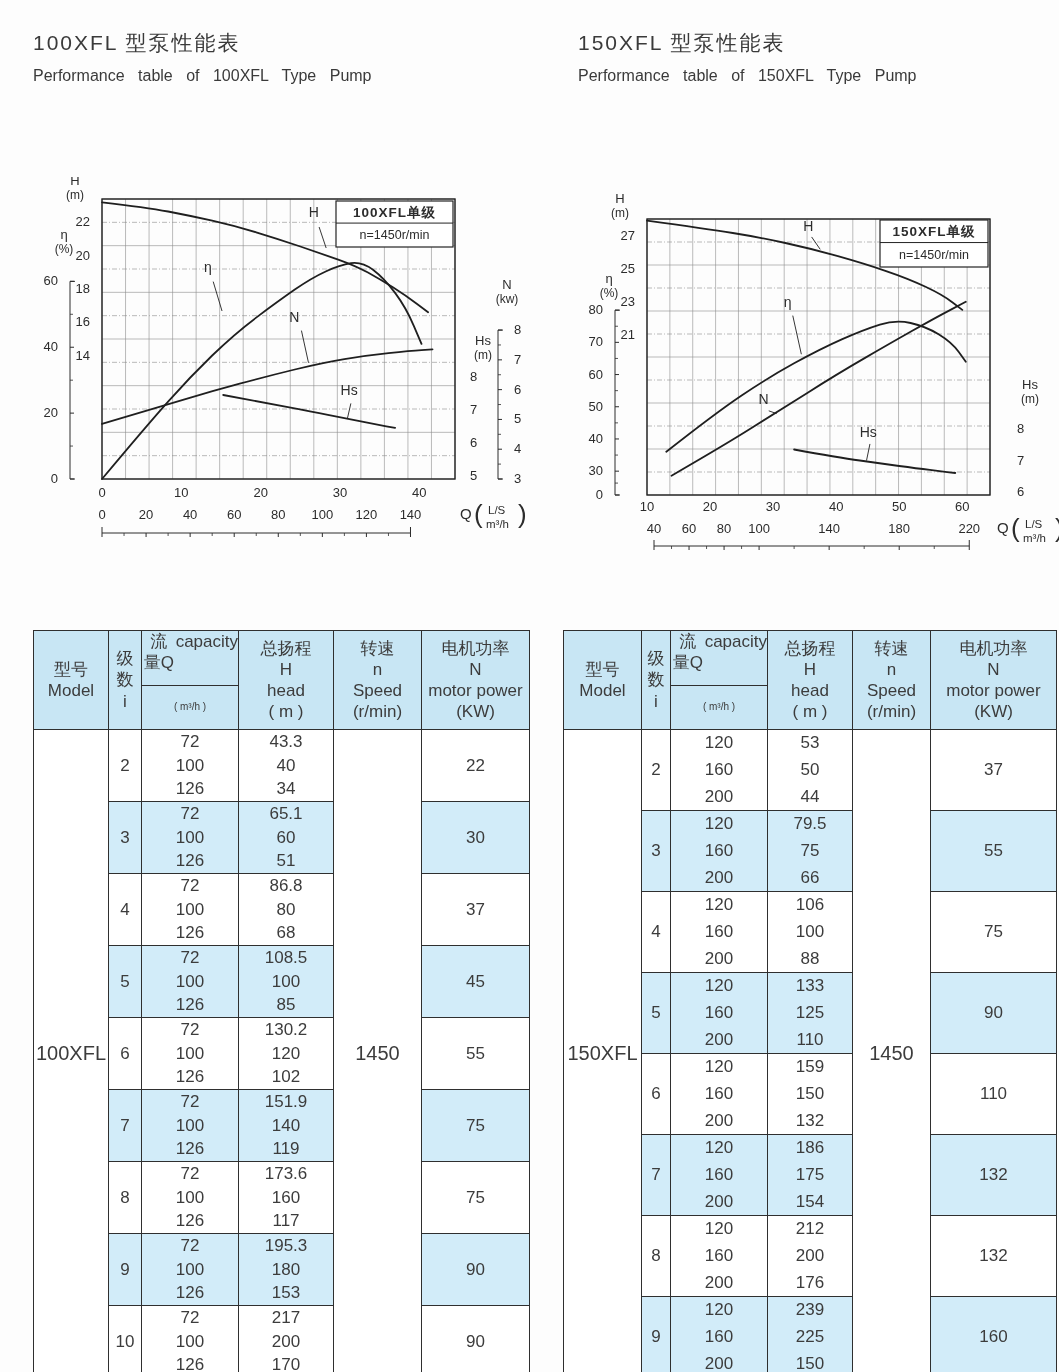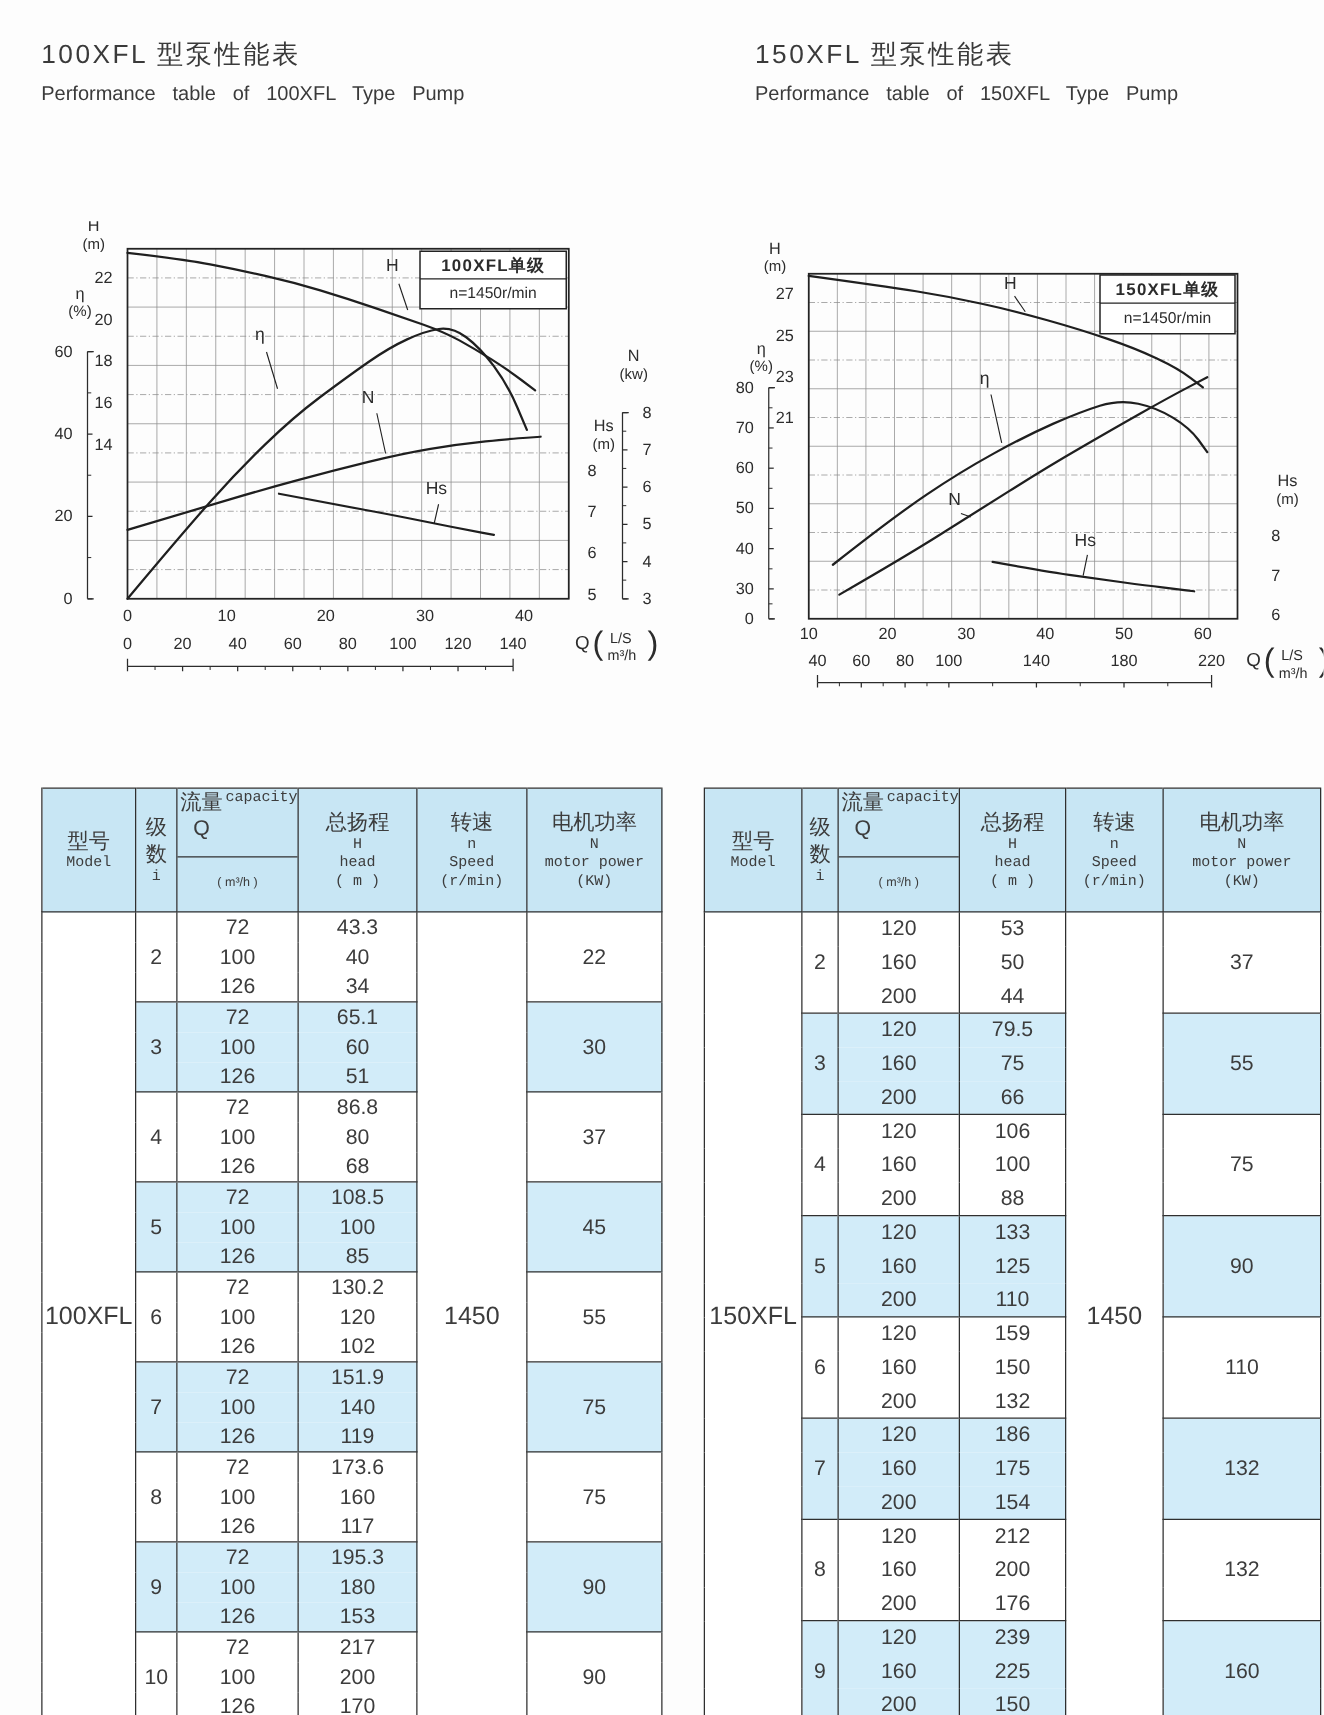"150XFL 型泵性能表" div.sec-title { left: 604px -> 578px }
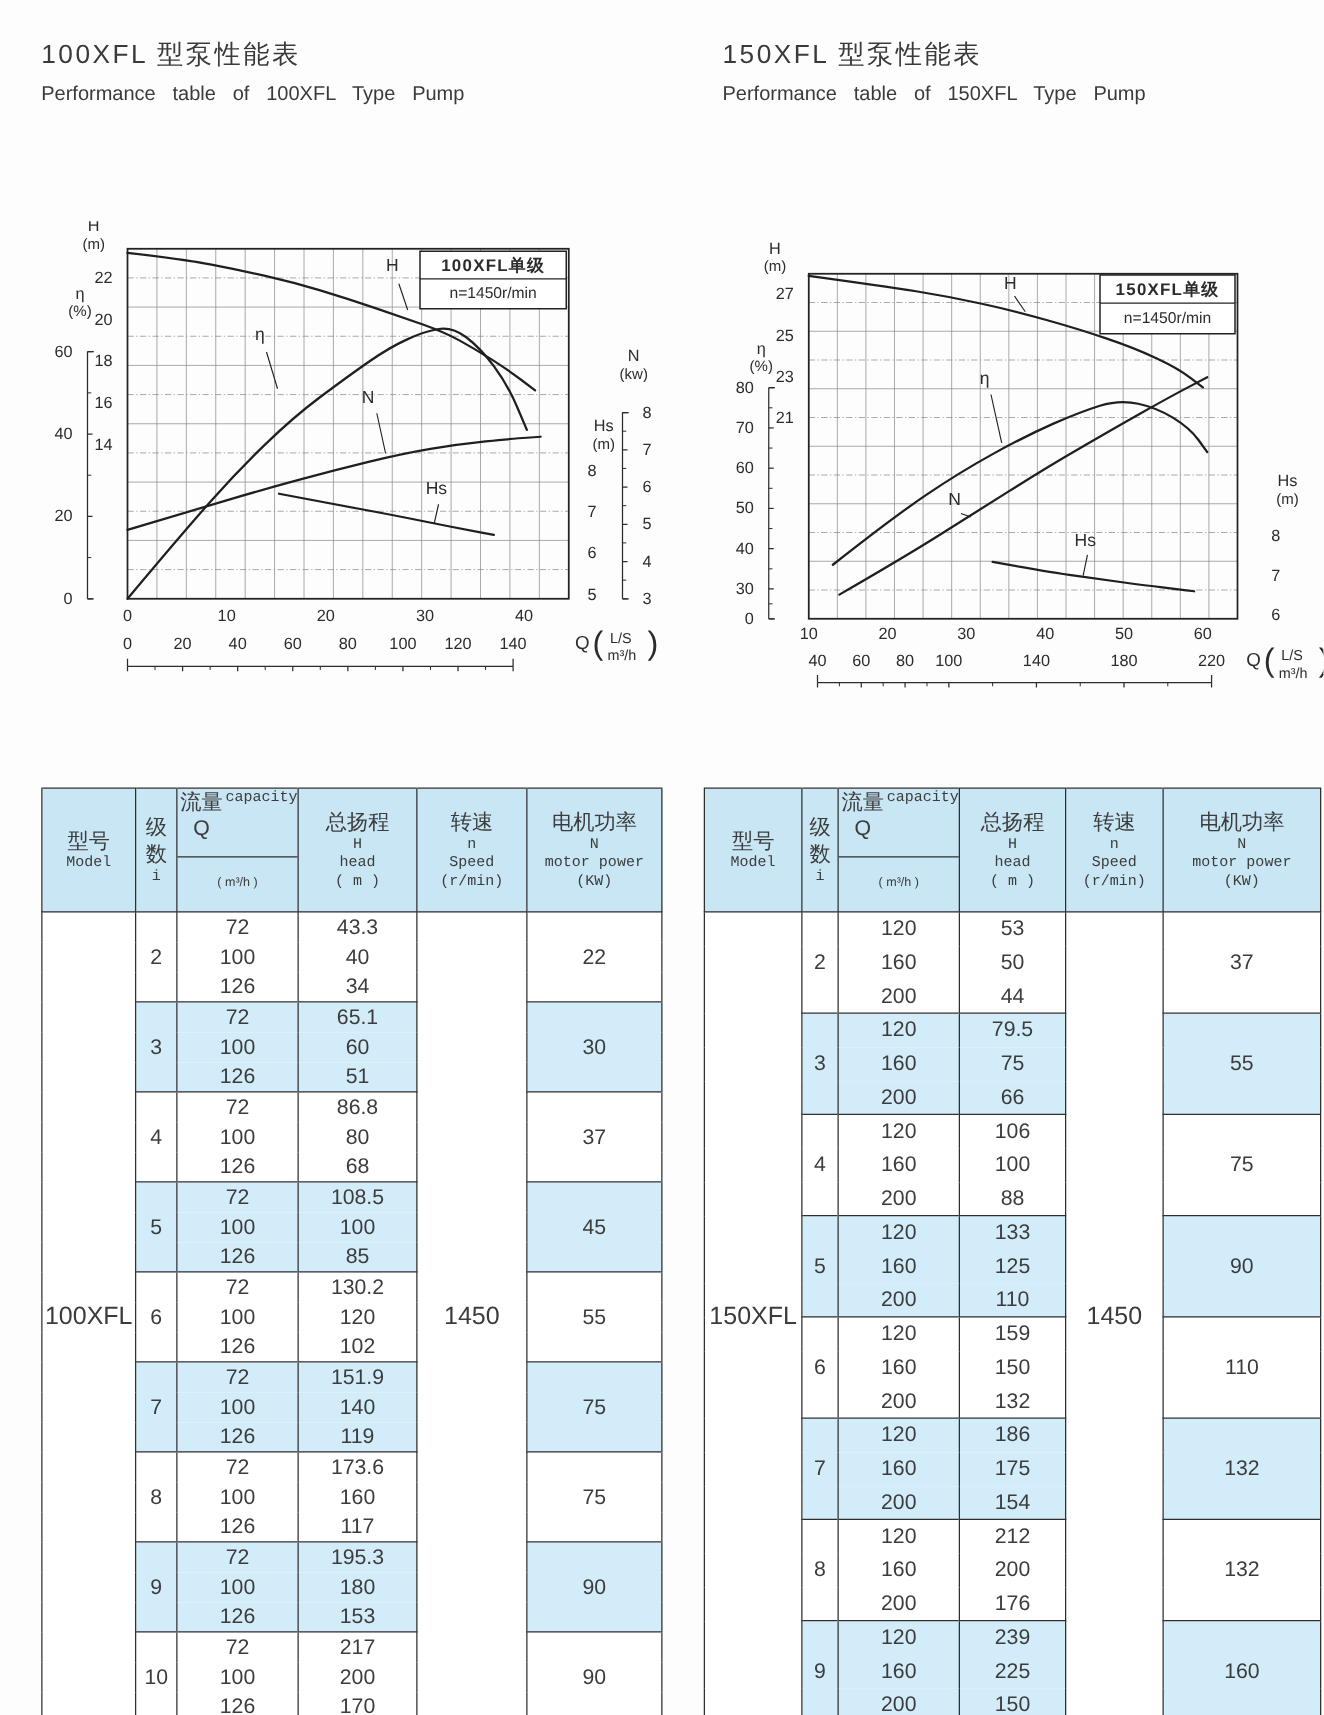"capacity" .ptable thead .en-line { font-family: Liberation Mono, monospace -> none; font-size: 12px -> 17px }
